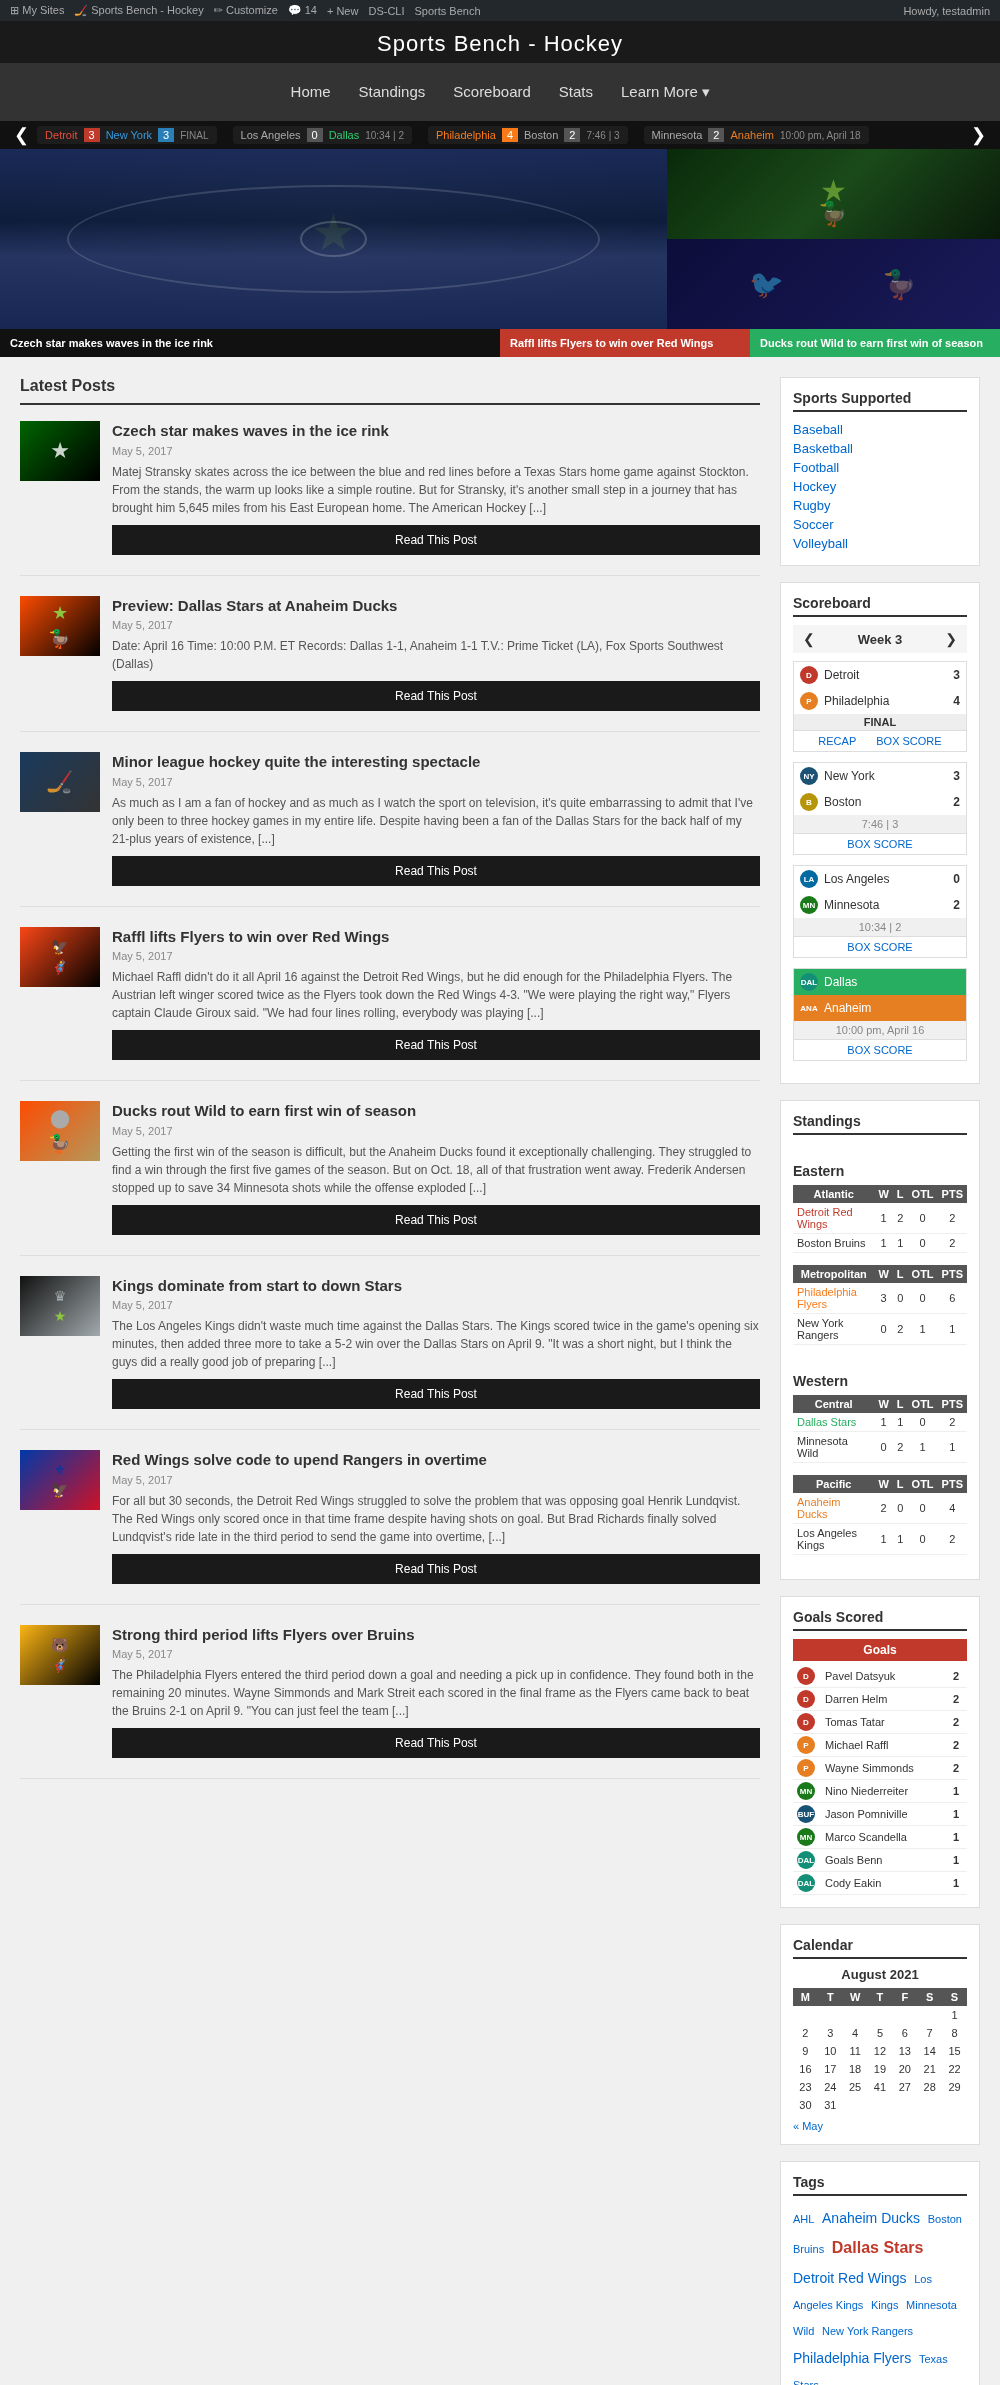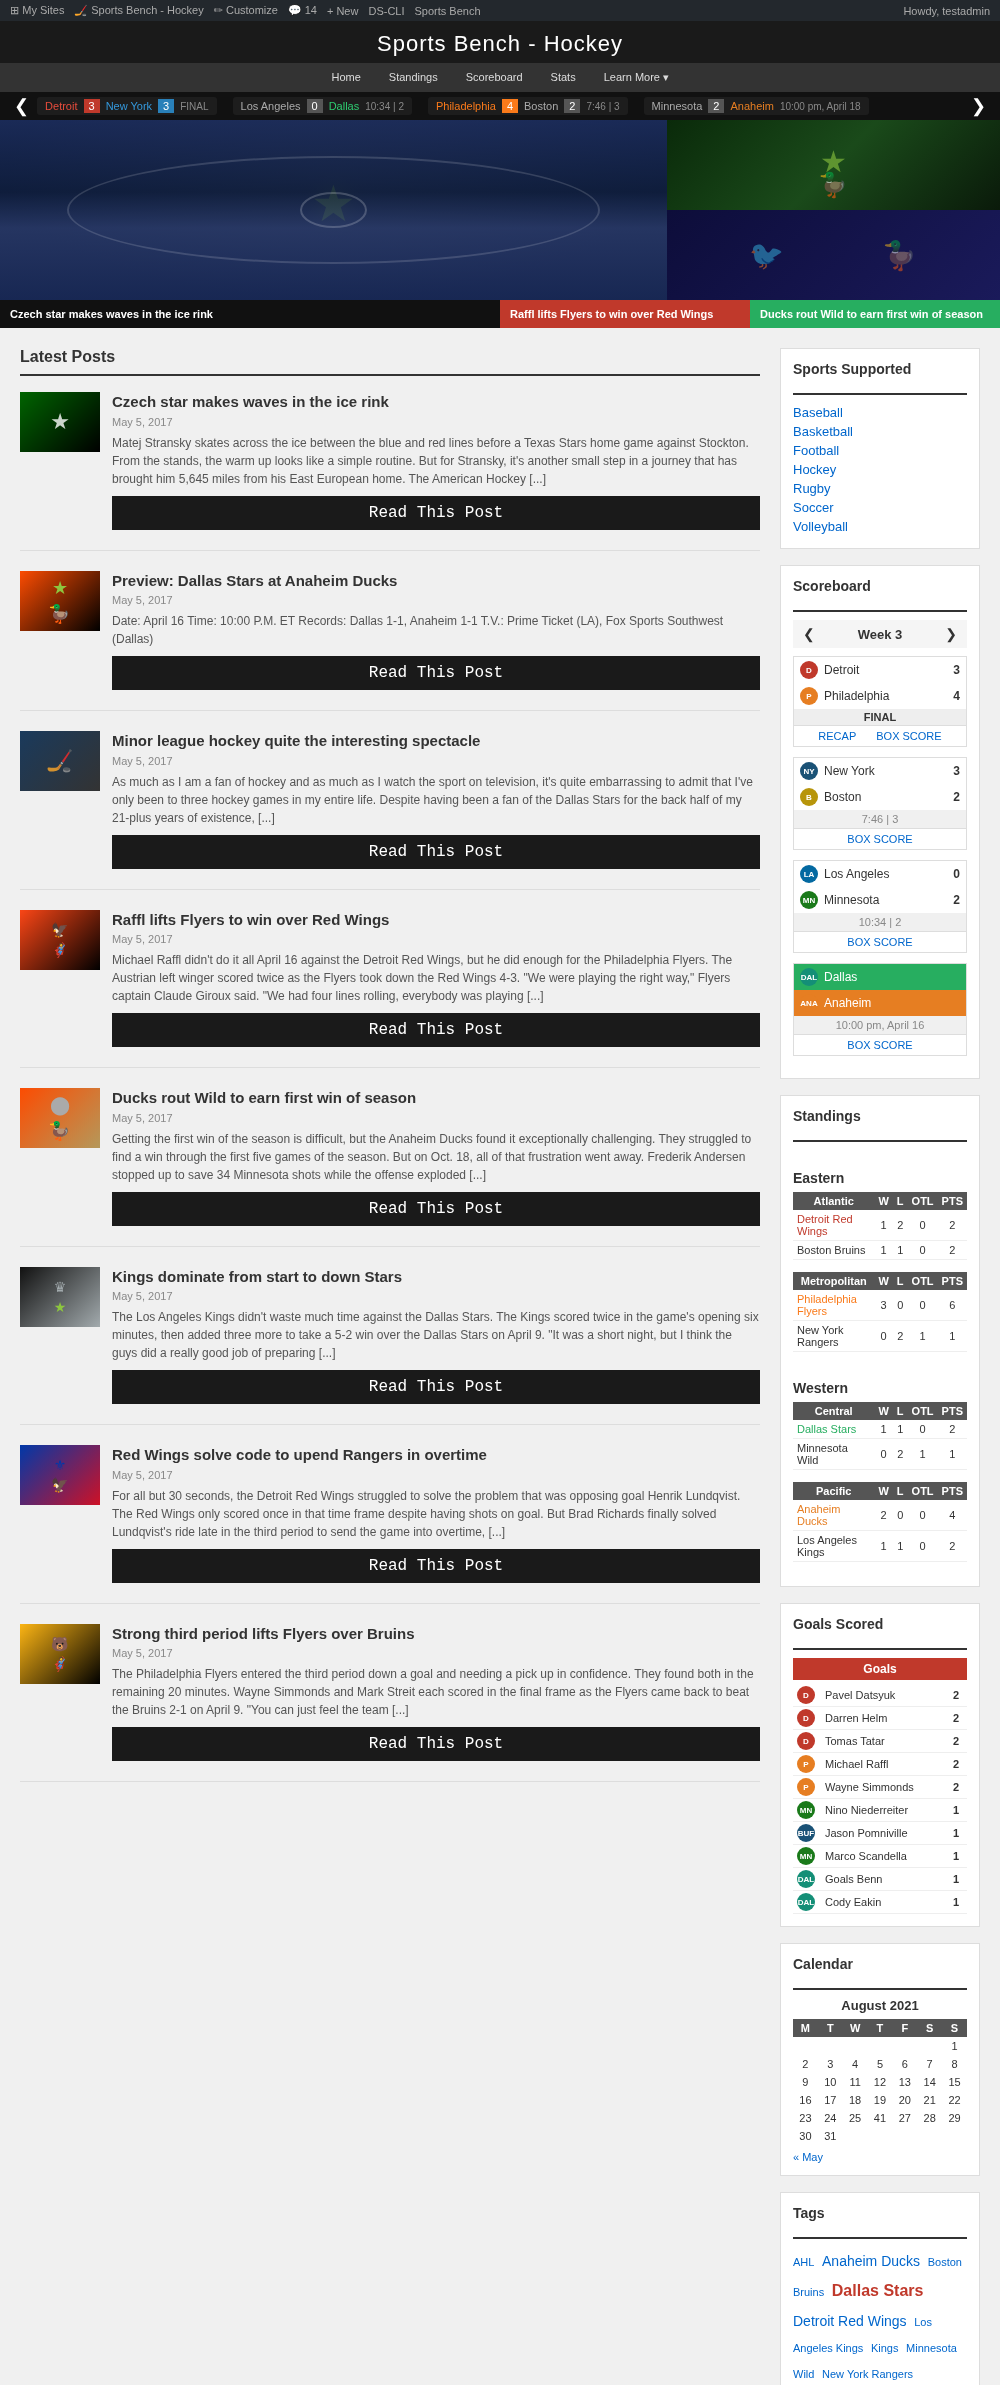"Home" .main-nav a { font-size: 11px -> 15px; padding: 8px 14px -> 20px 14px }
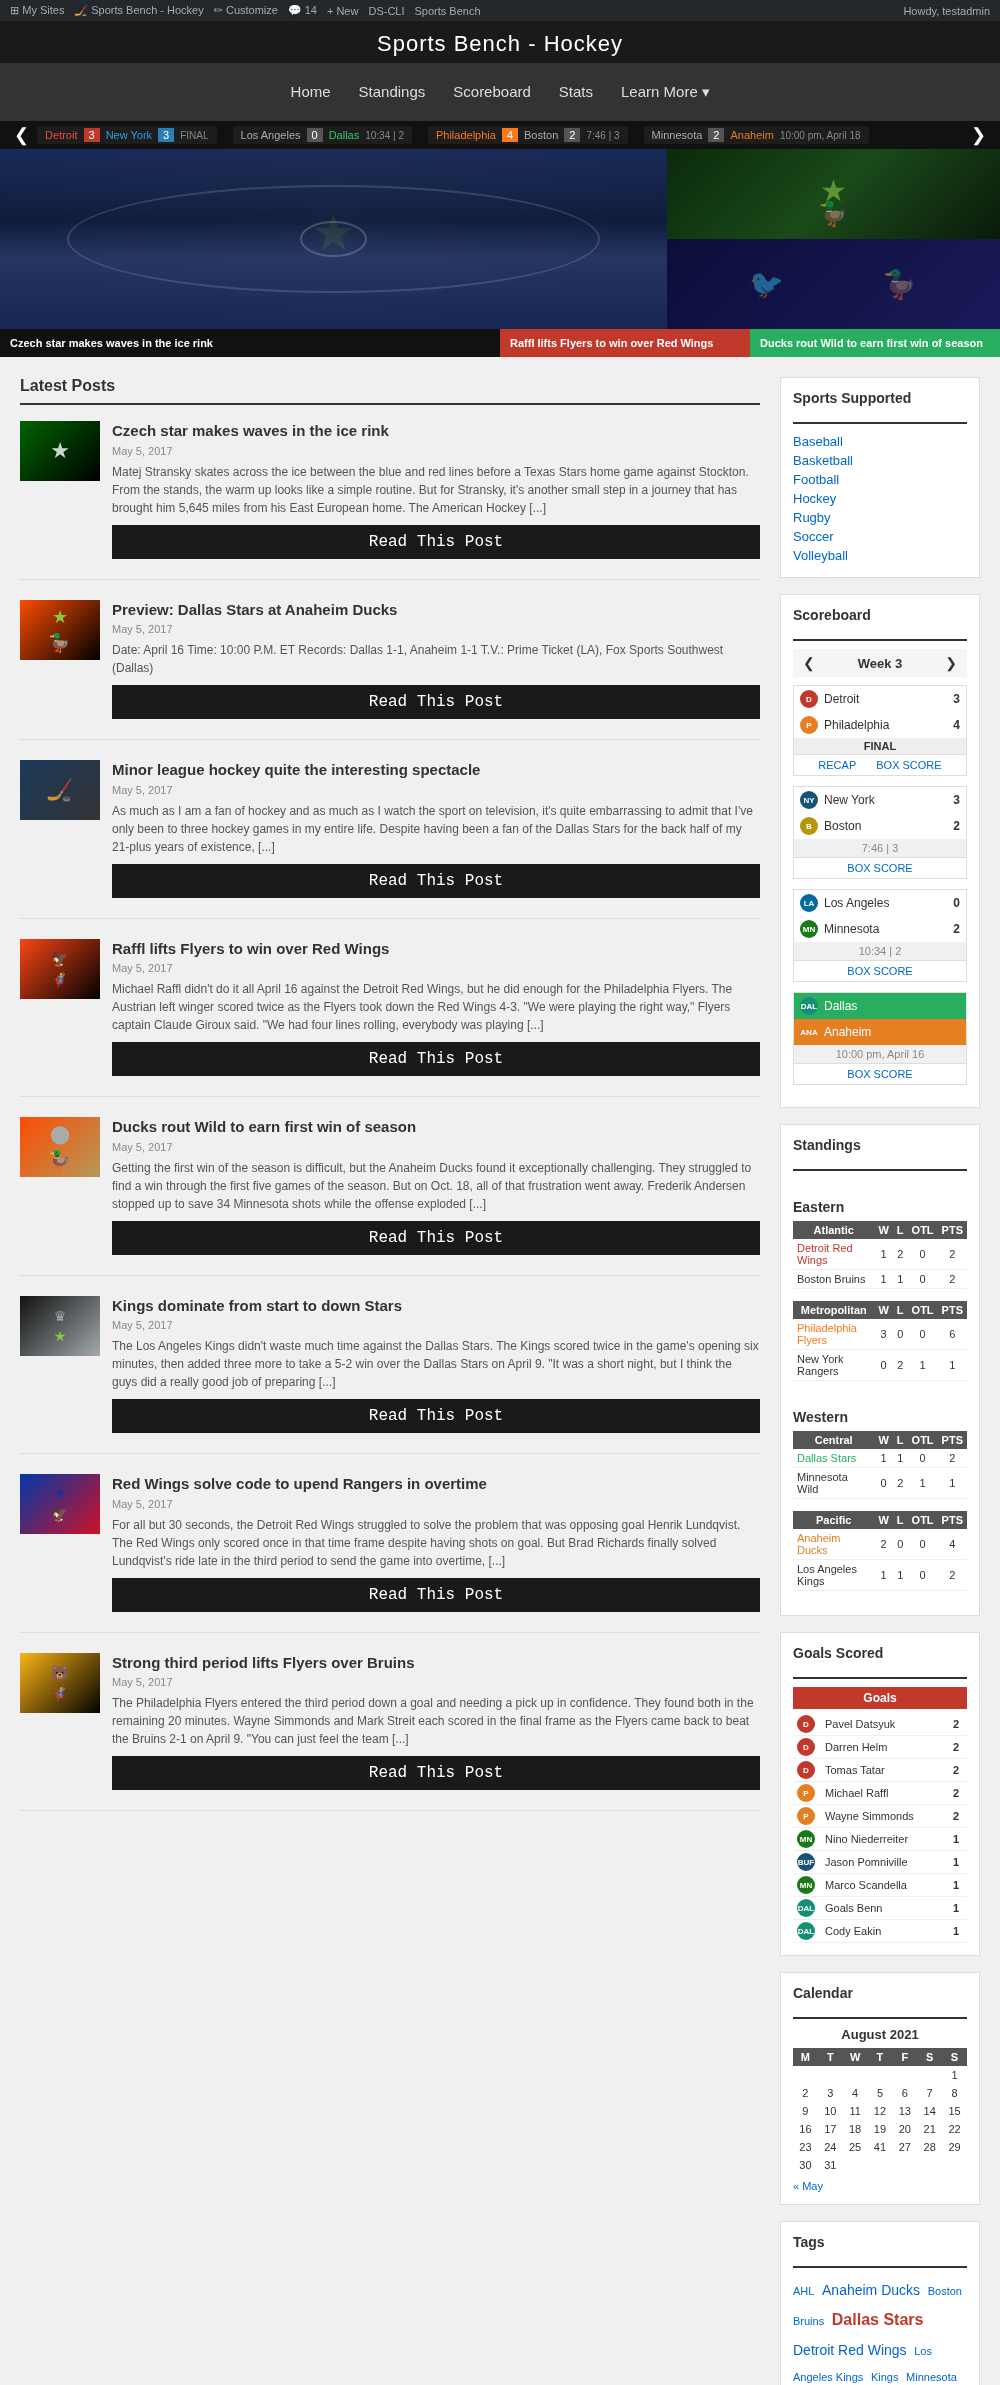"Sports Supported" .sidebar-section-title { padding-bottom: 16px -> 4px }
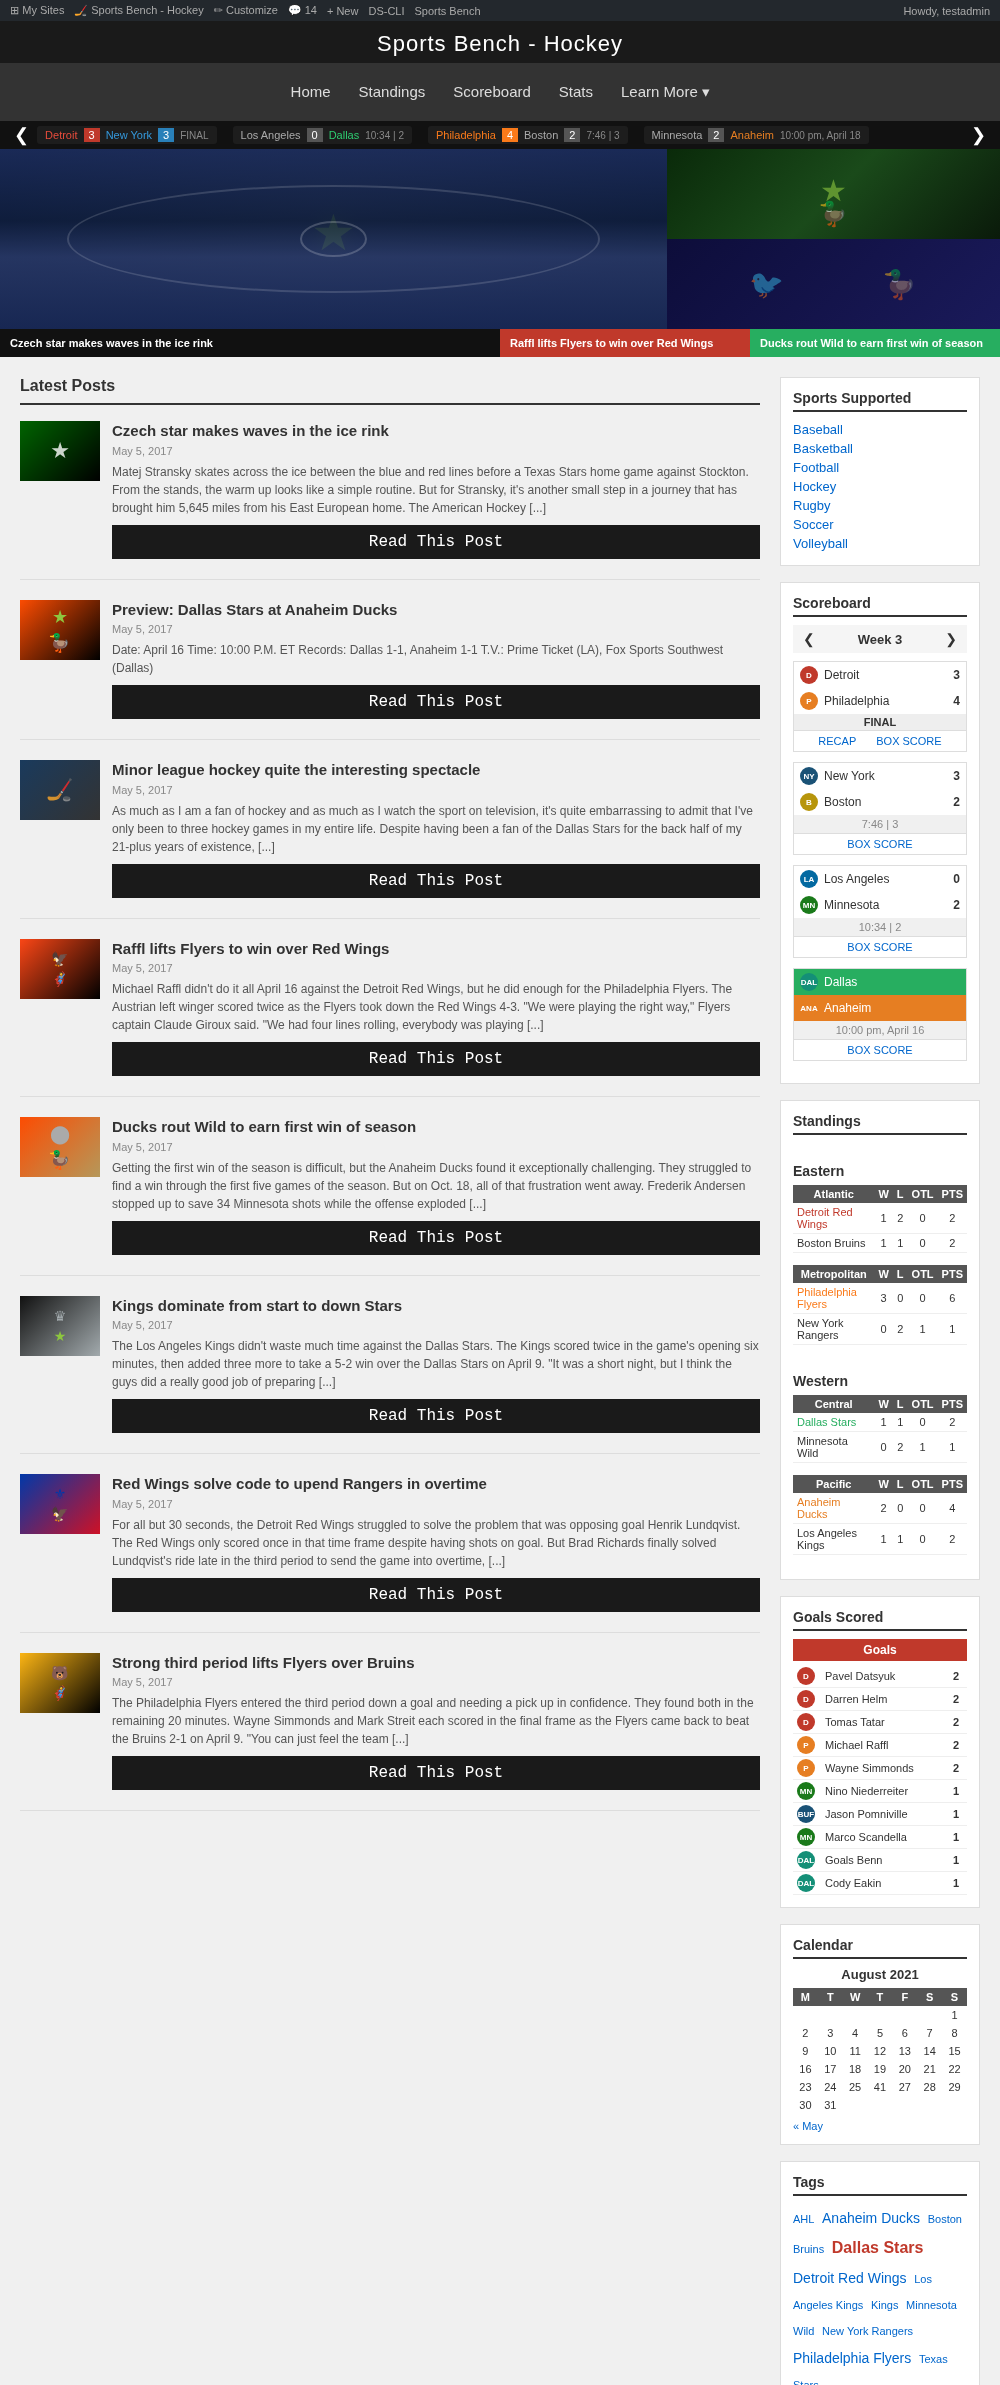"Read This Post" .read-more-btn { font-family: Liberation Mono, monospace -> none; font-size: 16px -> 12px }
